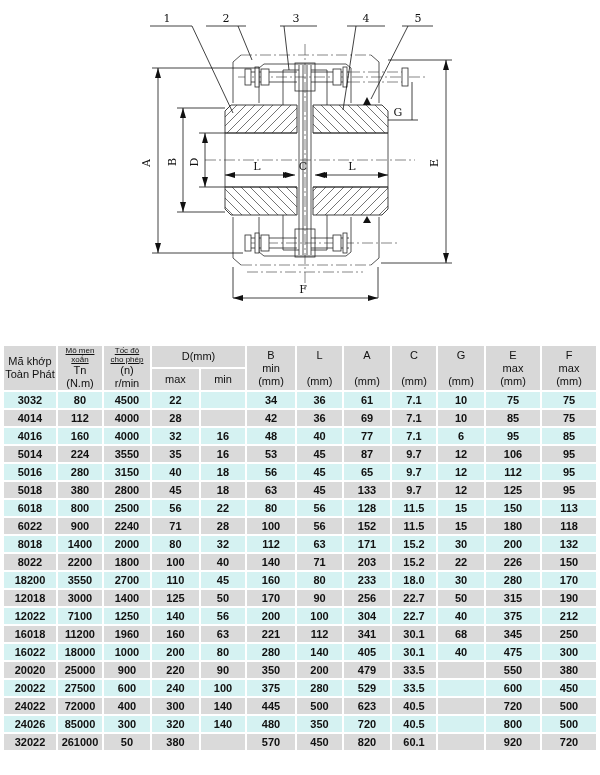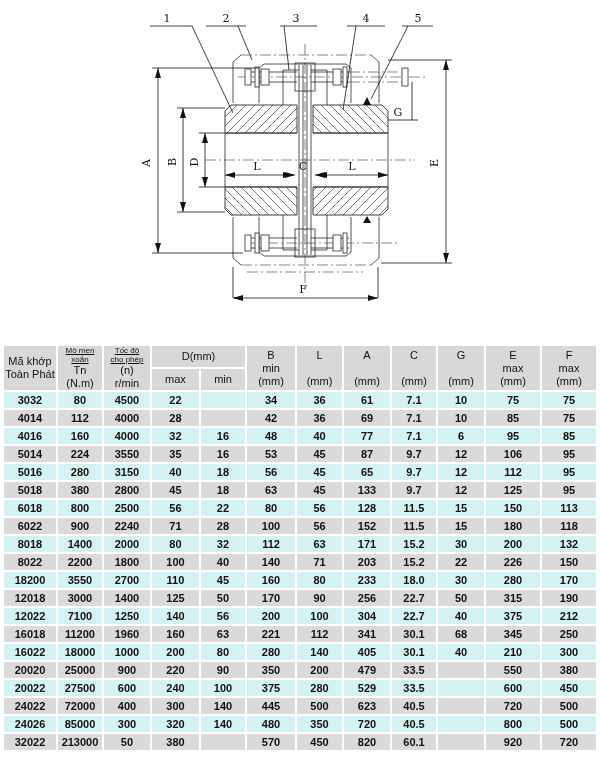"210" td { text: 210 -> 475 }
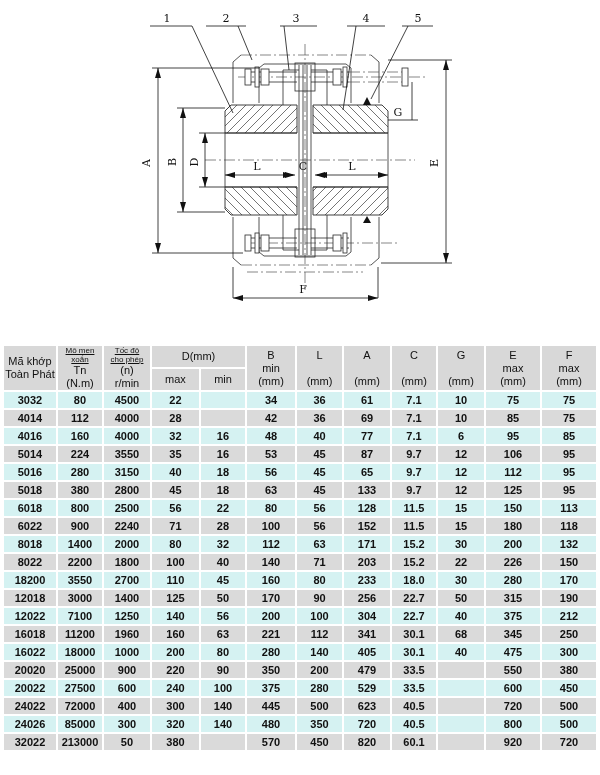"213000" td { text: 213000 -> 261000 }
